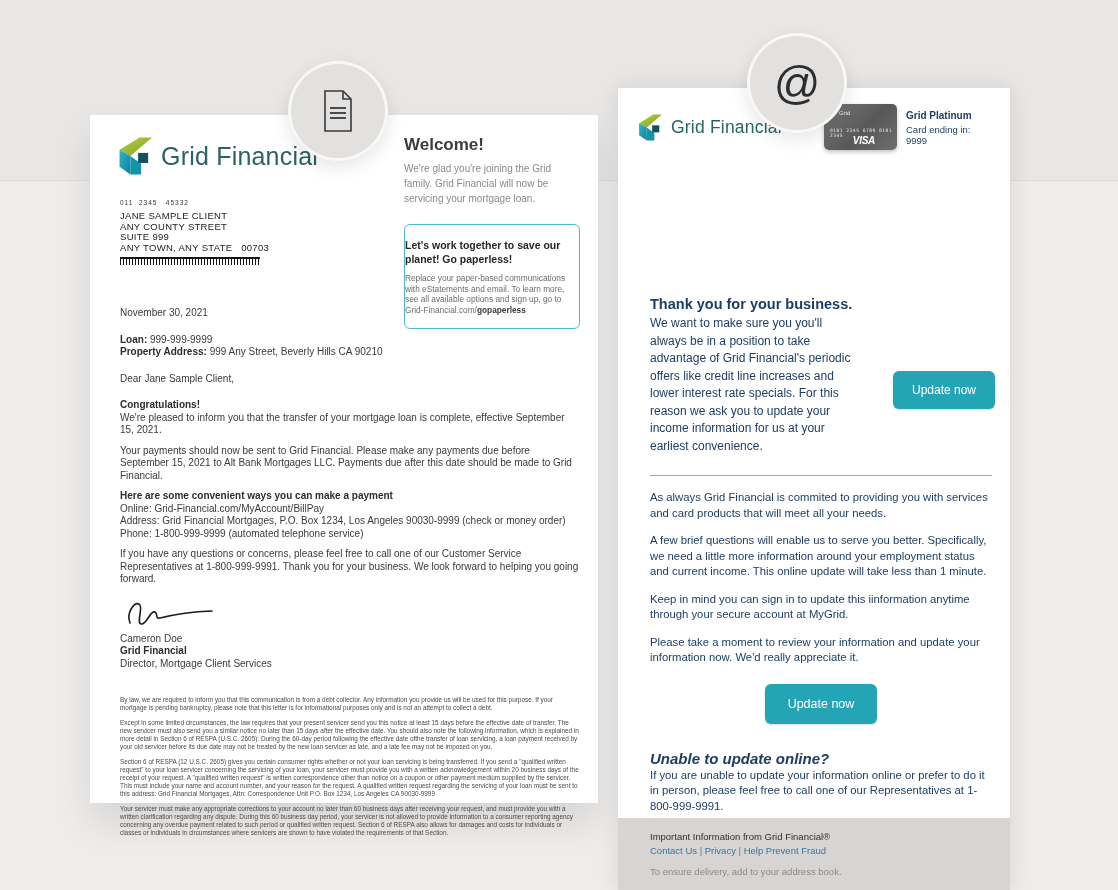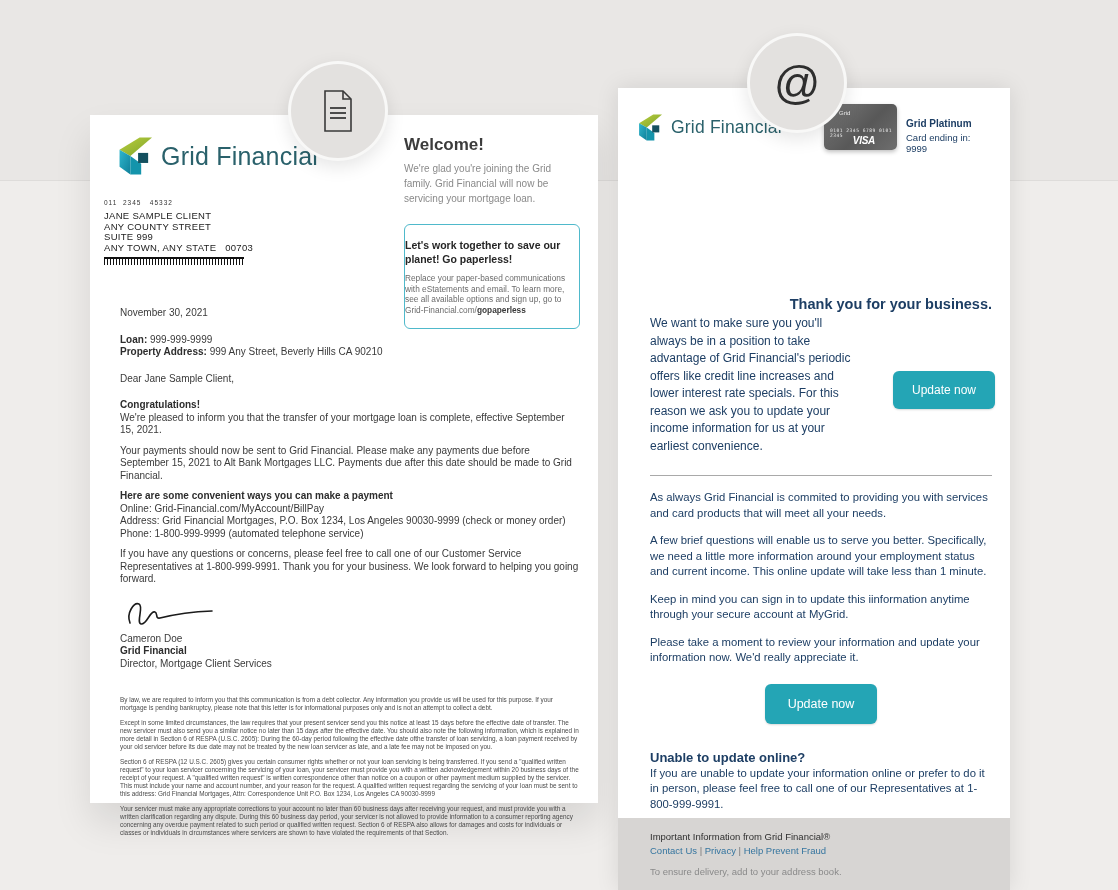"Grid Platinum" .card-meta { top: 16px -> 8px }
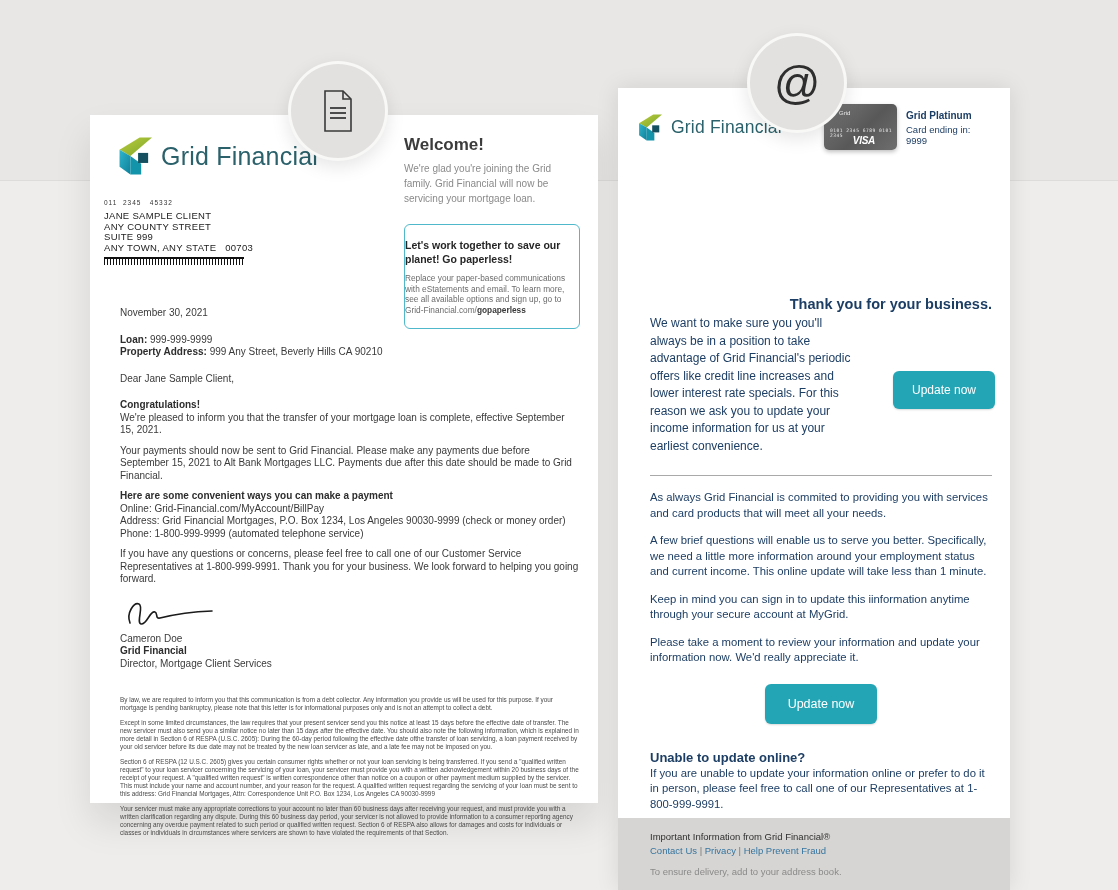"JANE SAMPLE CLIENT" .addr-block { left: 14px -> 30px }
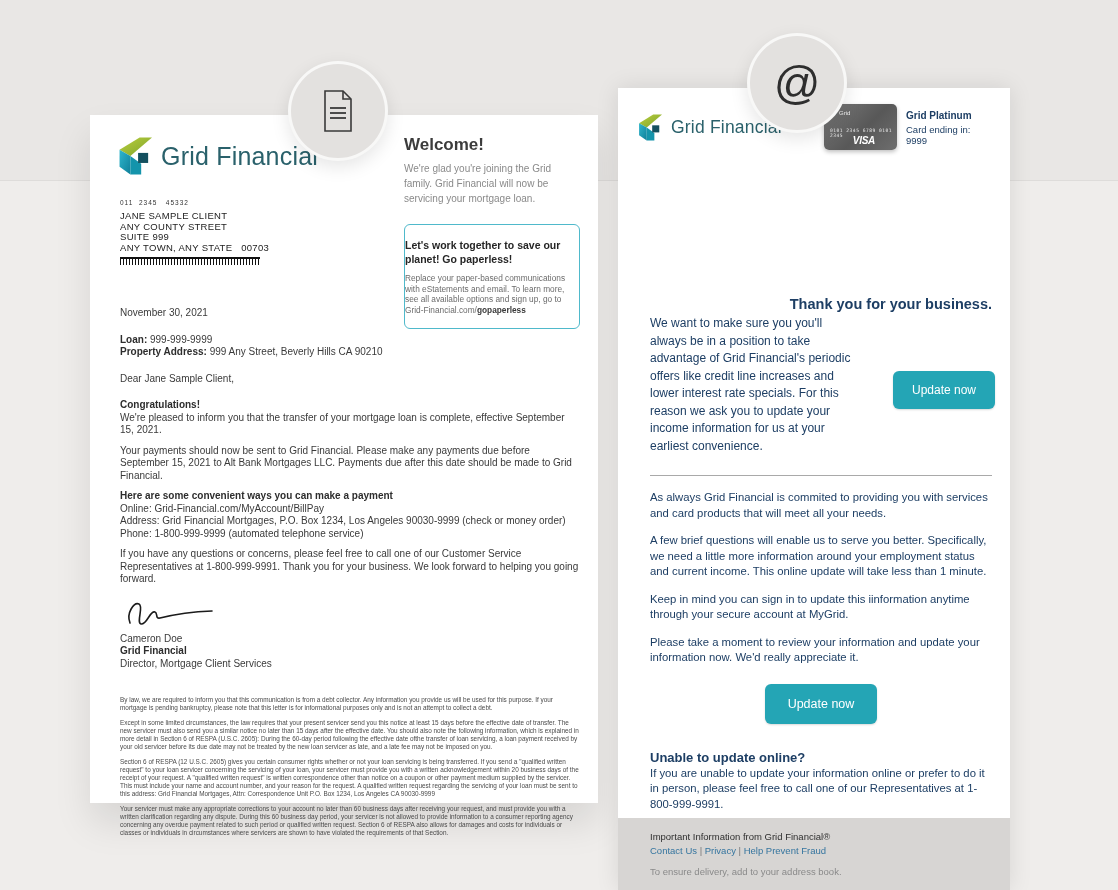"Thank you for your business." .intro-title { text-align: right -> none }
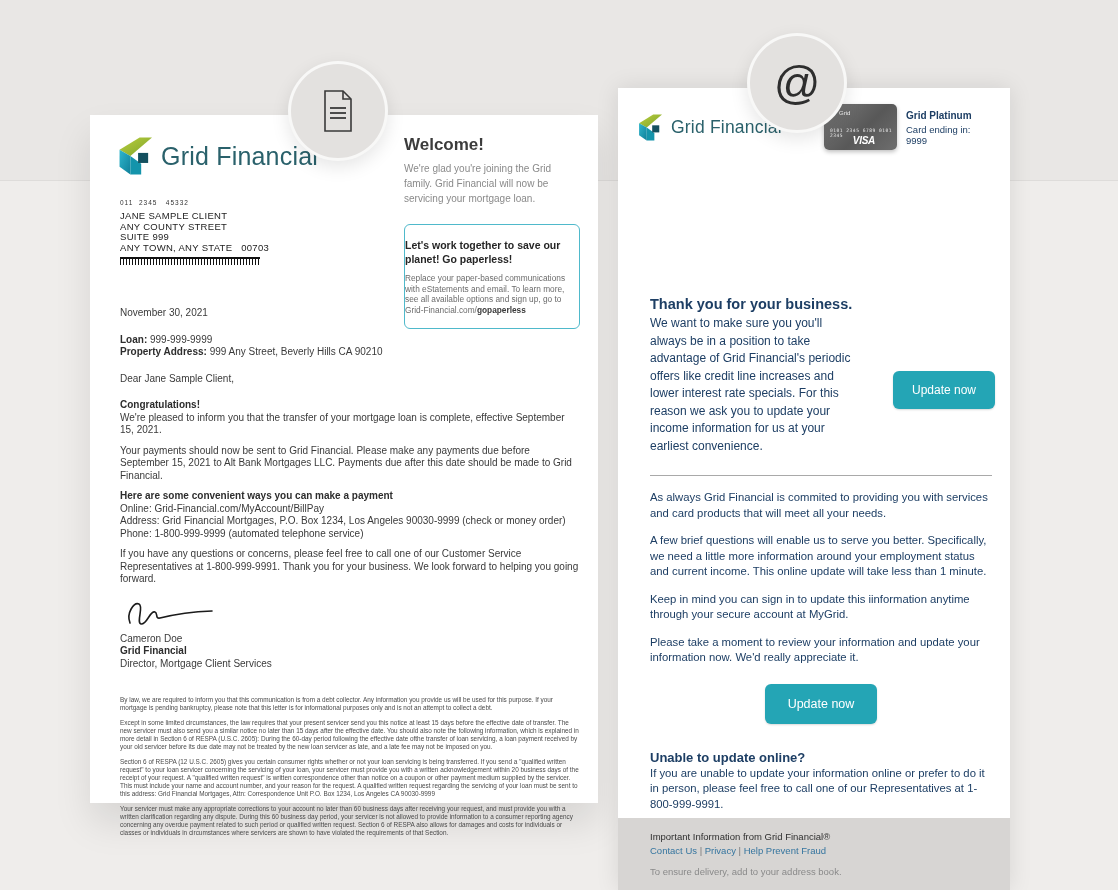"Unable to update online?" .sec-title { font-size: 13px -> 15px; font-style: none -> italic }
